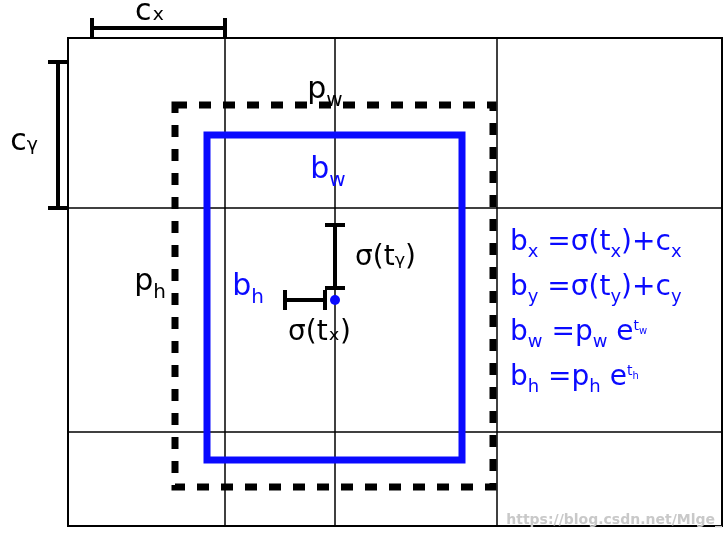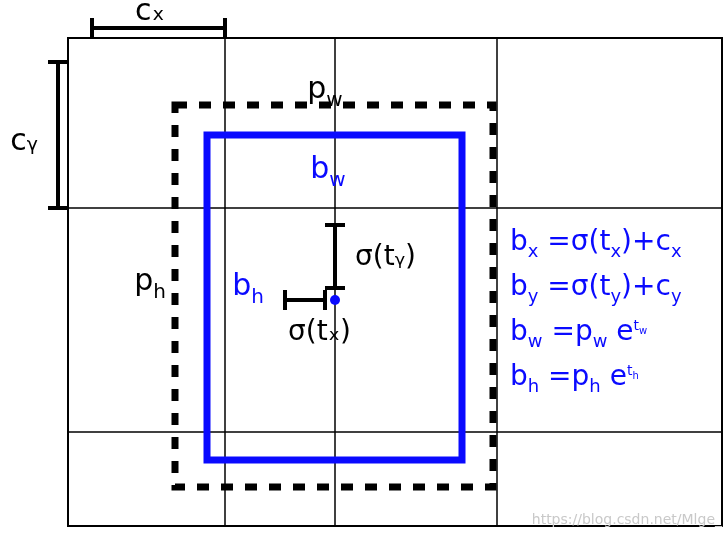"https://blog.csdn.net/Mlge_" .watermark { font-weight: none -> bold }
